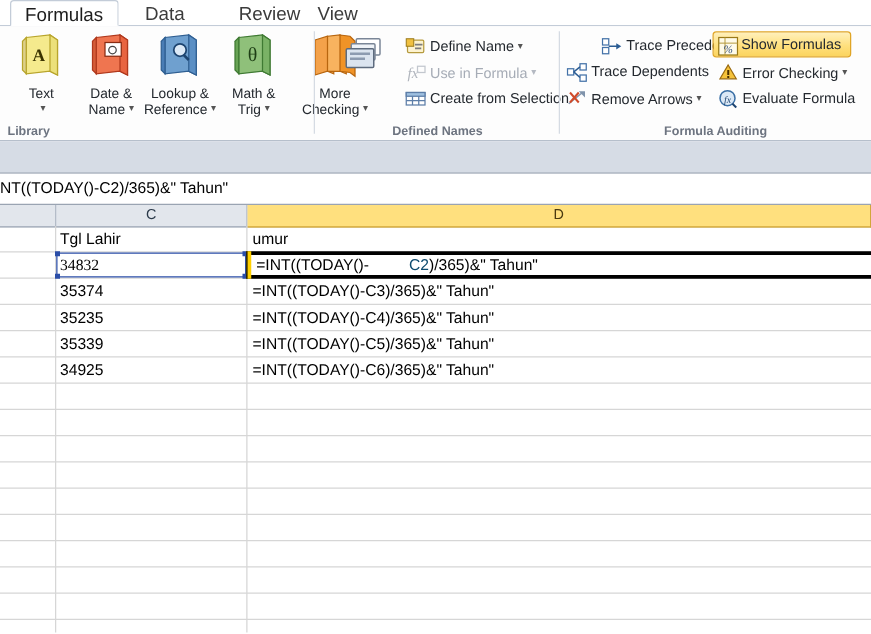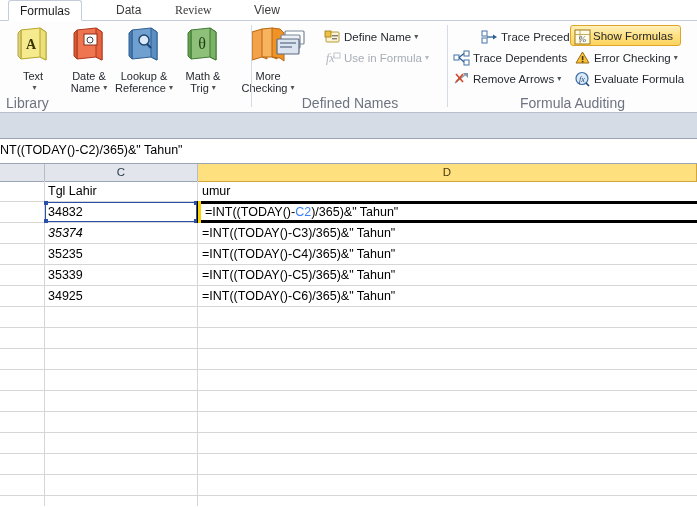"Formulas" .tab { font-size: 12px -> 15px }
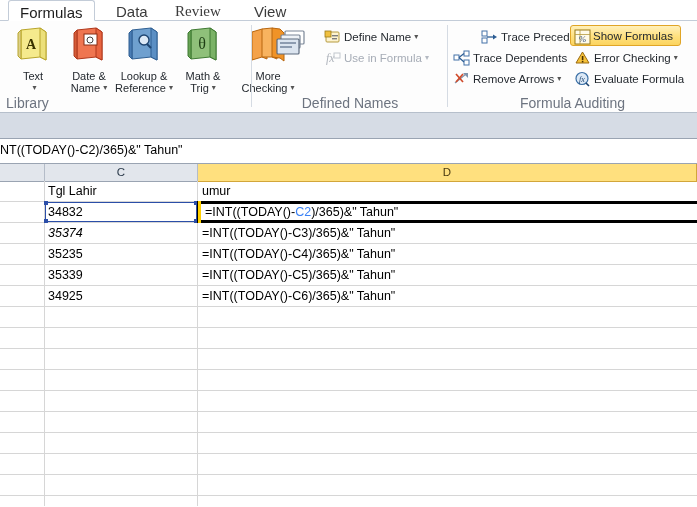"Review" div.tab { font-family: Liberation Serif, serif -> none; left: 164px -> 180px }
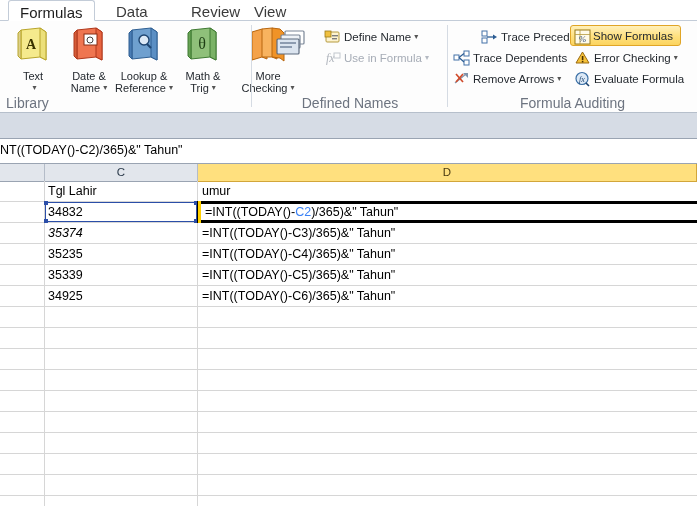"Create from Selection" div.smallbtn { html: none -> <div> <svg> <rect></rect> <rect></rect> <line></line> <line></line> <line></line> </svg> <span>Create from Selection</span> </div> }
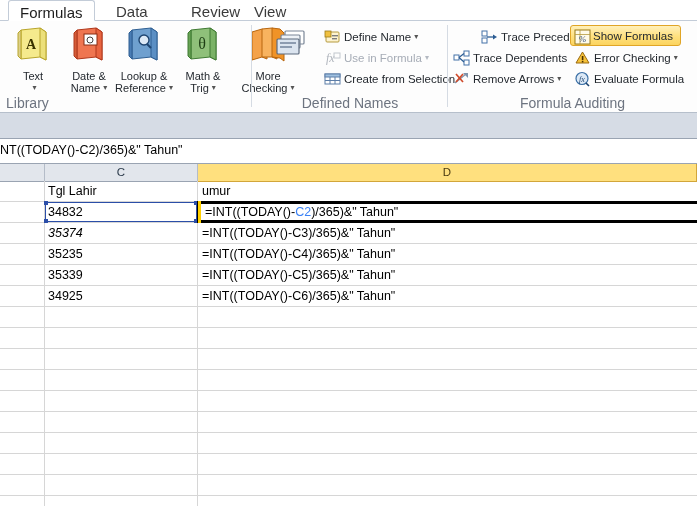"Library" .grp-label { font-size: 14px -> 10px; font-weight: none -> bold }
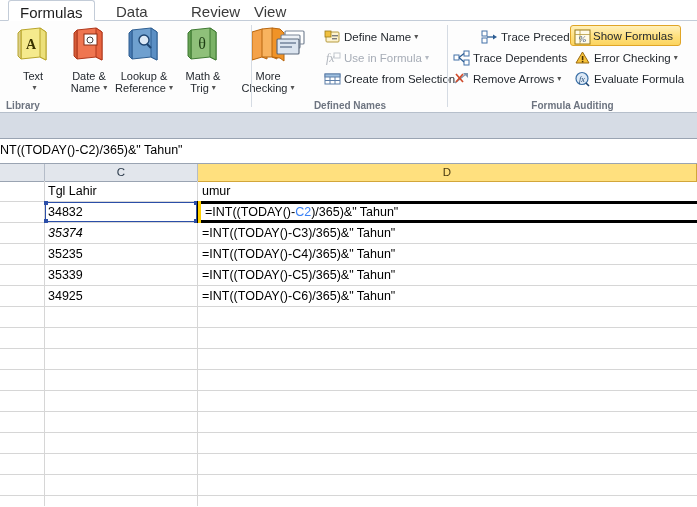"34832" div.cell { font-family: none -> Liberation Serif, serif }
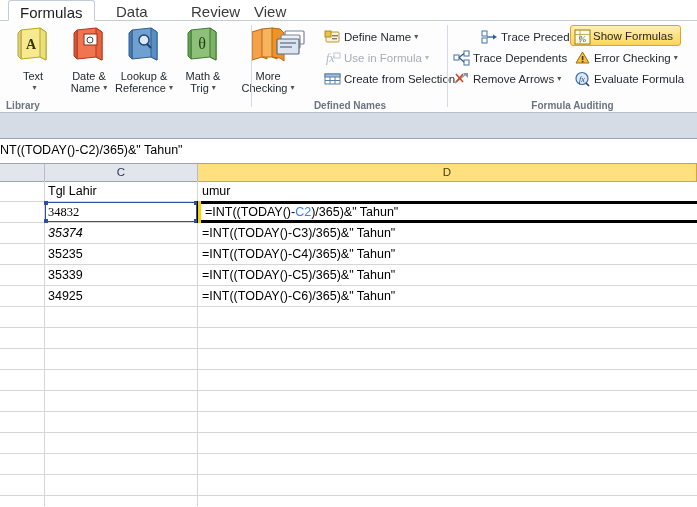"C2" .reftoken { color: #3b82f6 -> #0c4a6e; margin-left: none -> 32px }
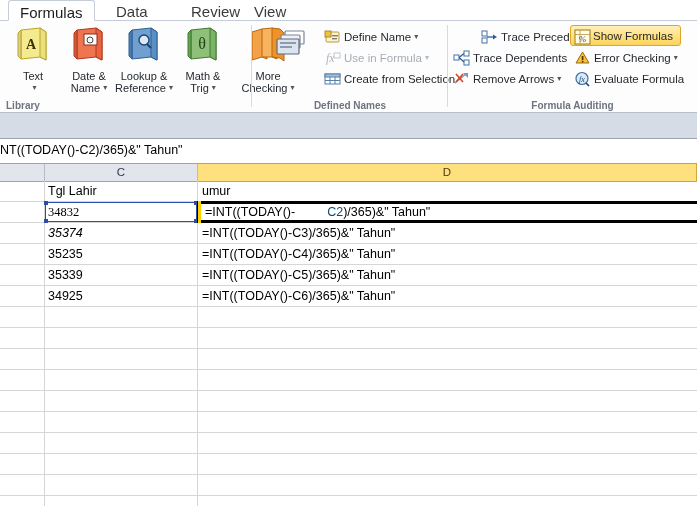"35374" div.cell { font-style: italic -> none }
